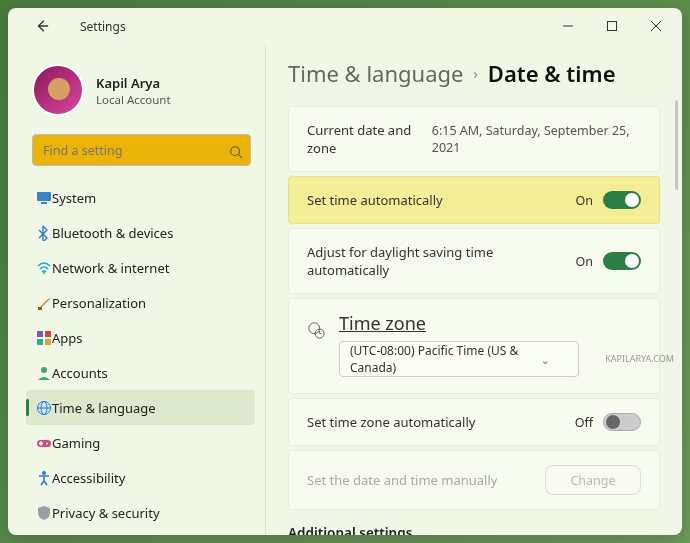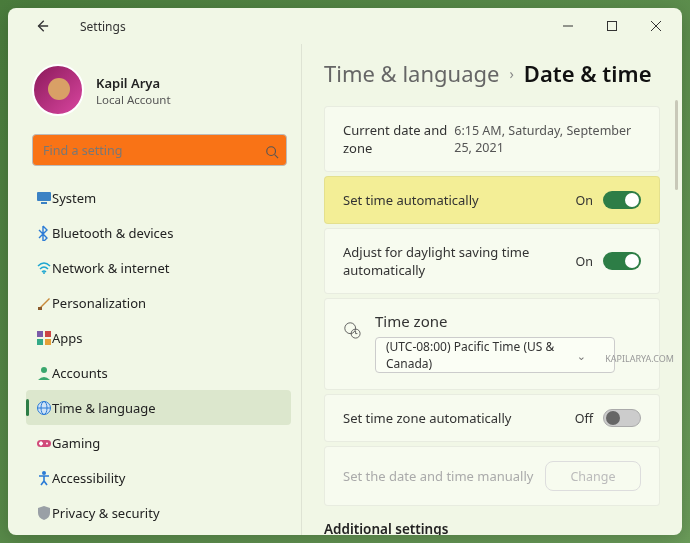"Kapil Arya" .sidebar { width: 294px -> 258px }
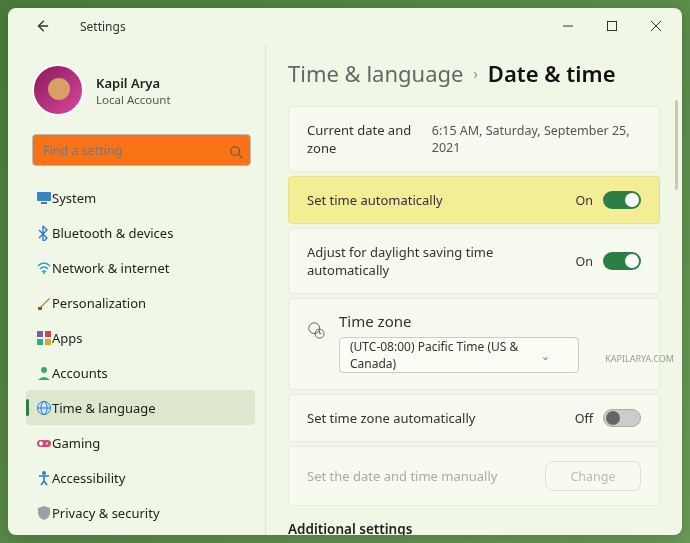"Find a setting" .search-input { background: #f97316 -> #eab308 }
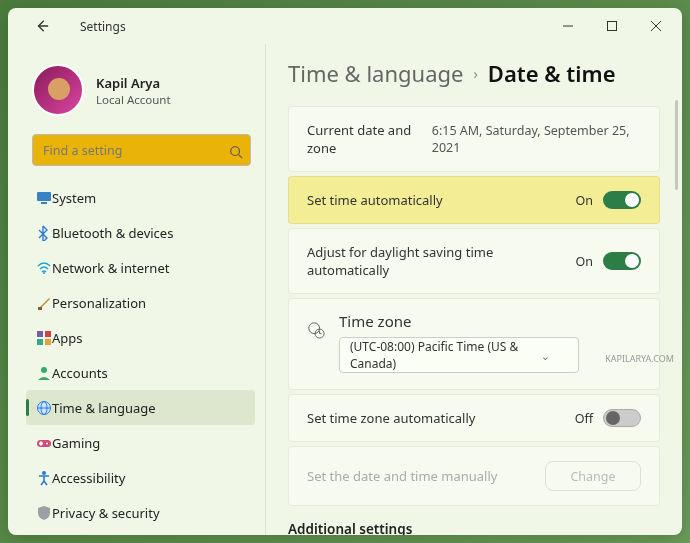"Time zone" .tz-label { font-size: 15px -> 18px; text-decoration: none -> underline }
